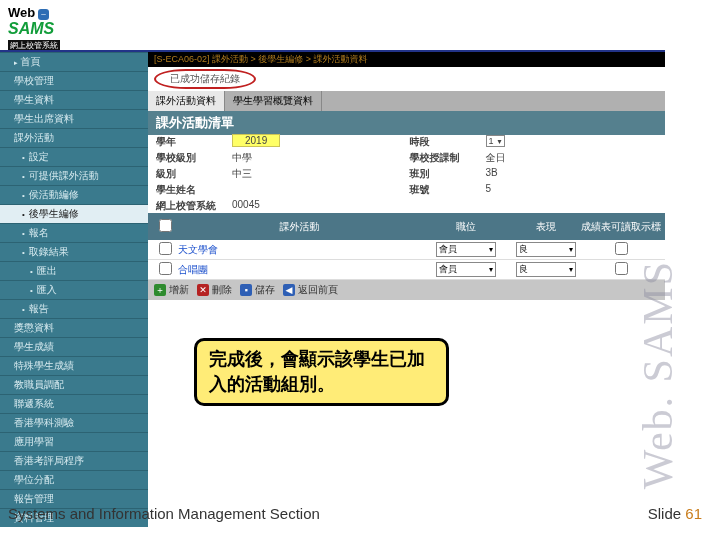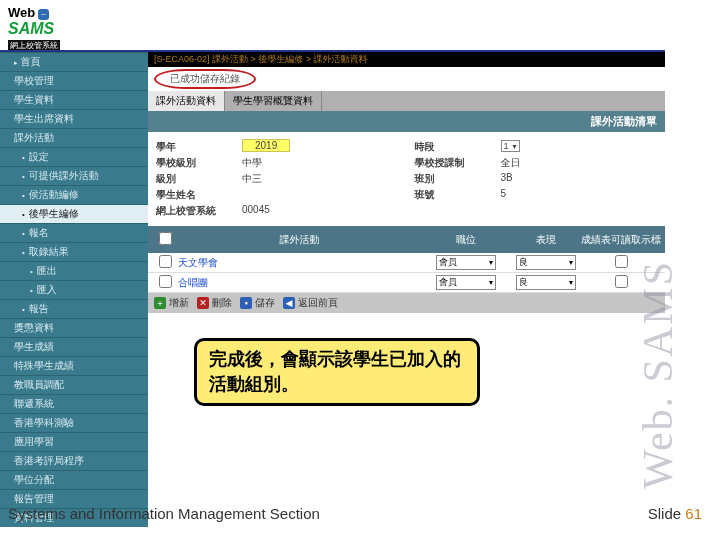"課外活動清單" .section-header { font-size: 11px -> 13px; text-align: right -> none }
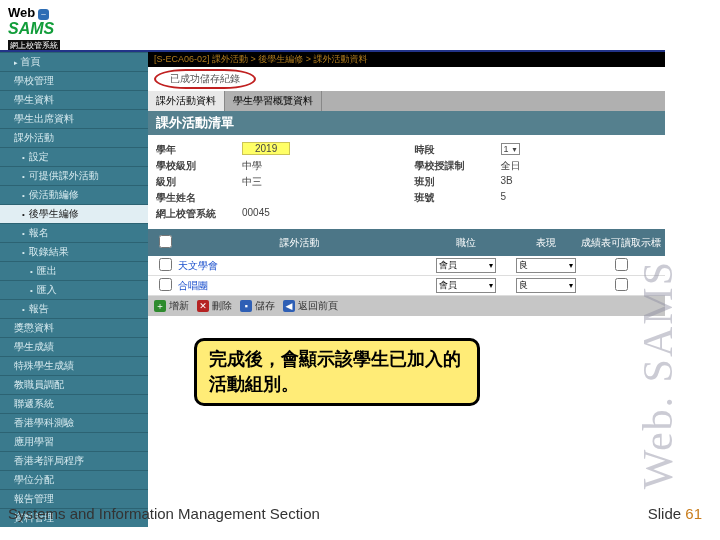"學年" .info-grid { gap: 2px 16px -> 2px 6px; padding: 8px 8px -> 0 8px }
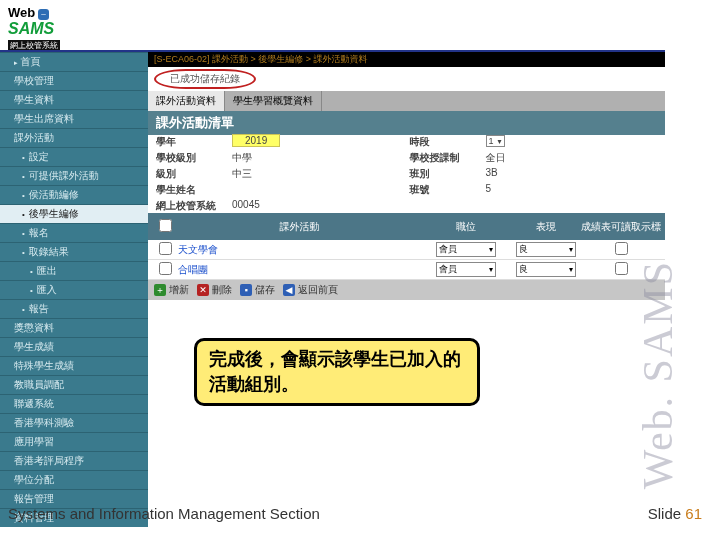"完成後，會顯示該學生已加入的活動組別。" .callout { width: 286px -> 255px }
